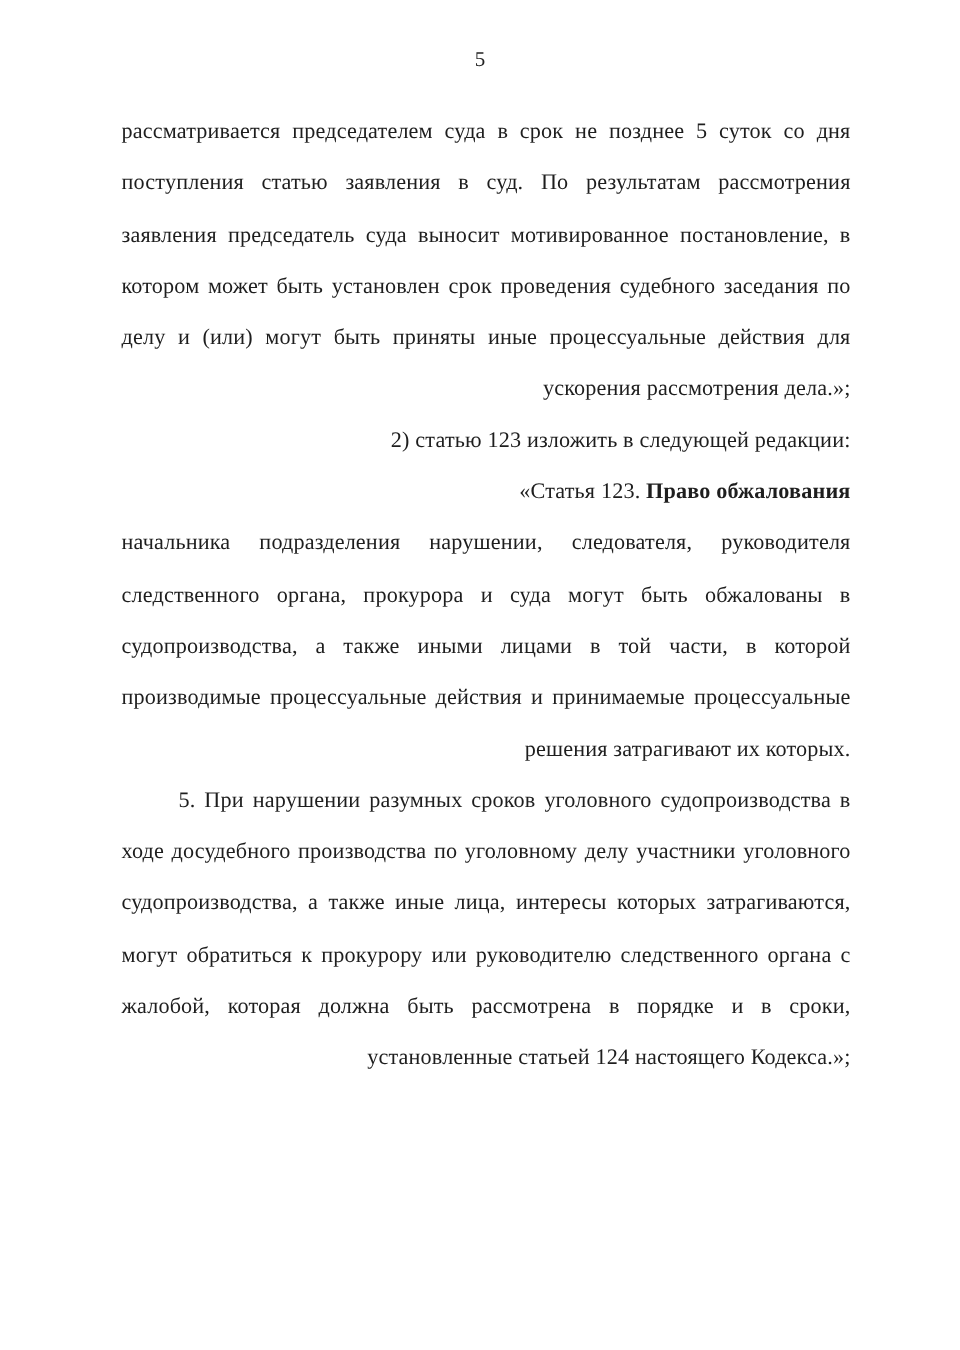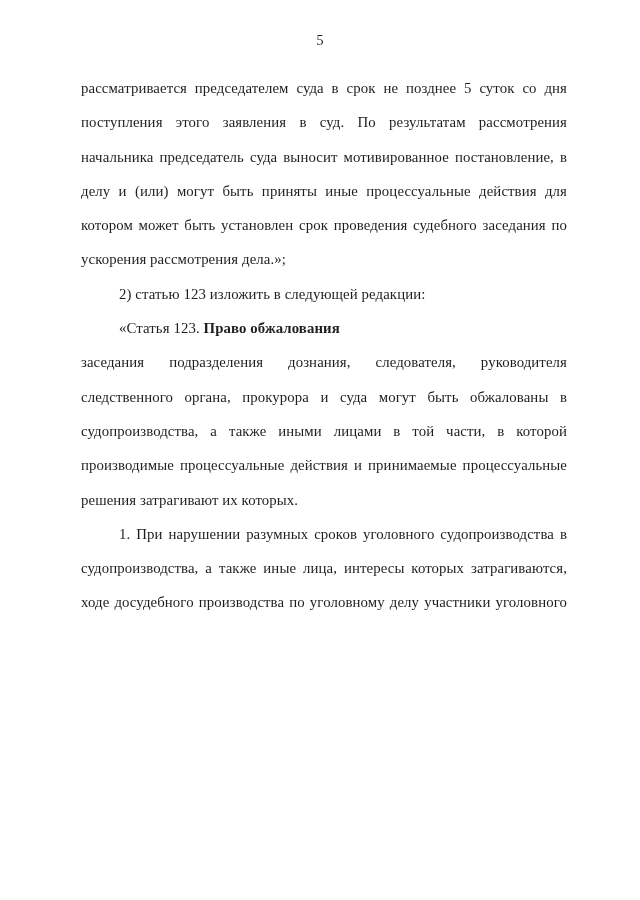"поступления этого заявления в суд." div.line { text: этого -> статью }
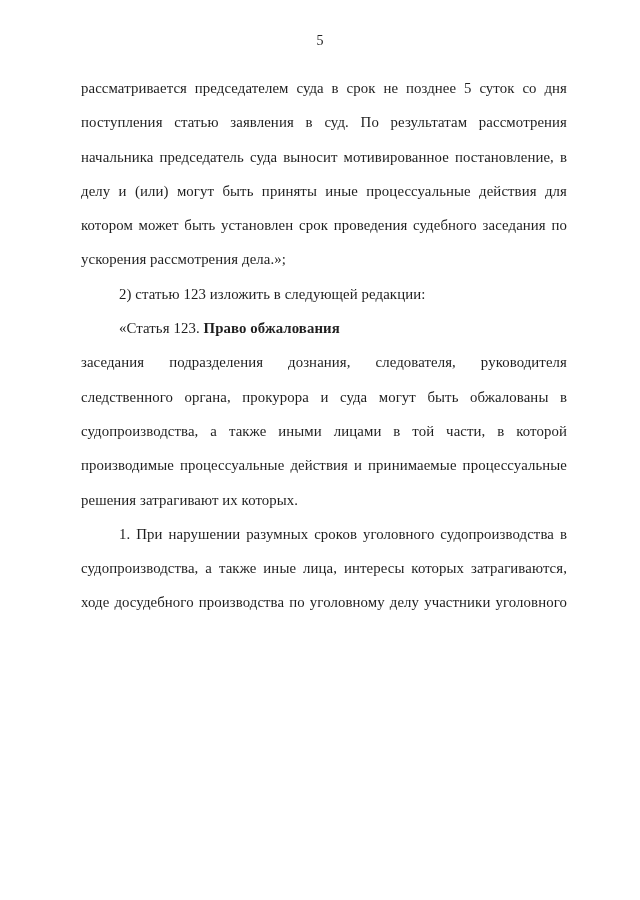"начальника председатель суда выносит" div.line { text: начальника -> заявления }
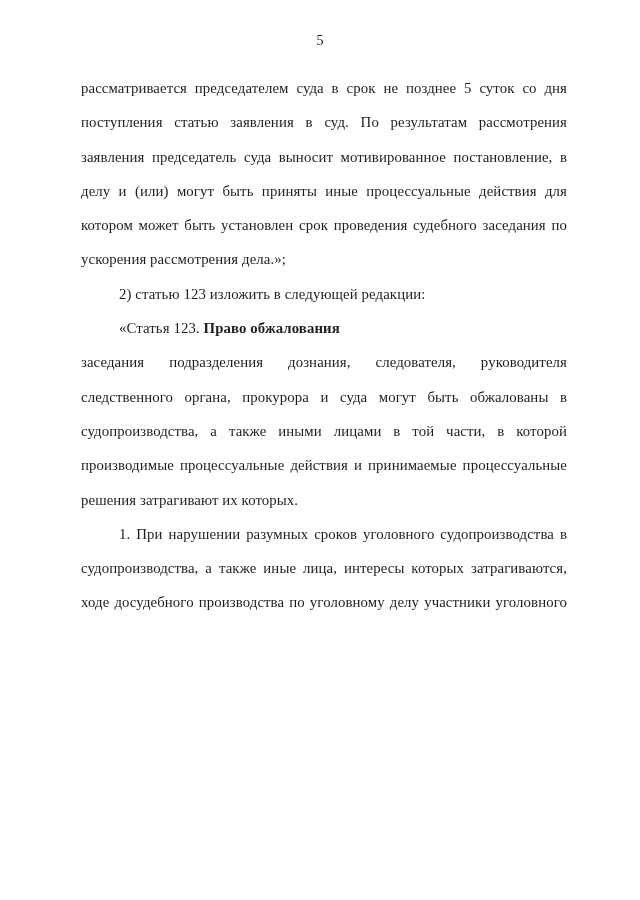"делу и (или) могут быть" div.line { order: before "котором может быть установлен срок" -> after "котором может быть установлен срок" }
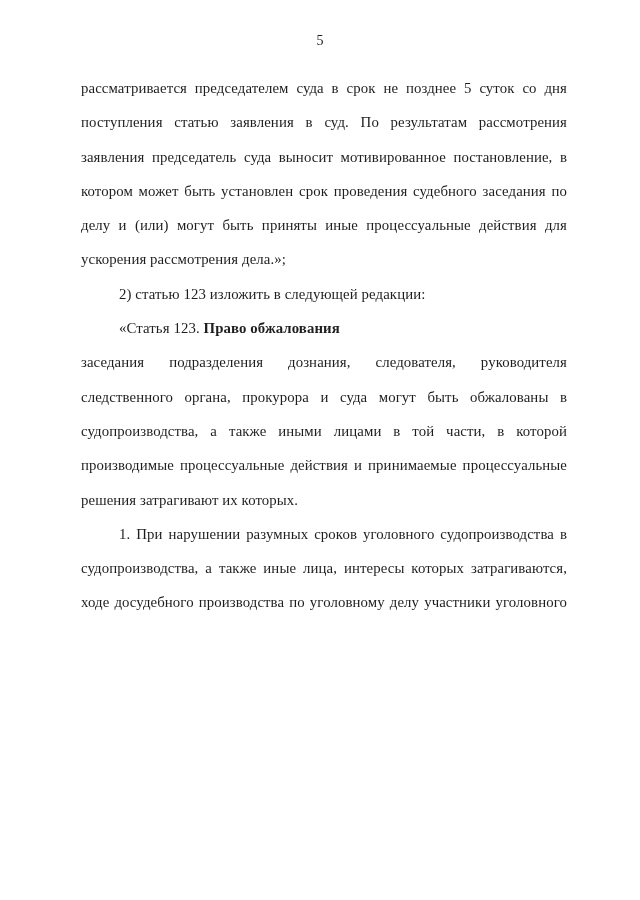"ускорения рассмотрения дела.»;" .line { text-align: left -> right }
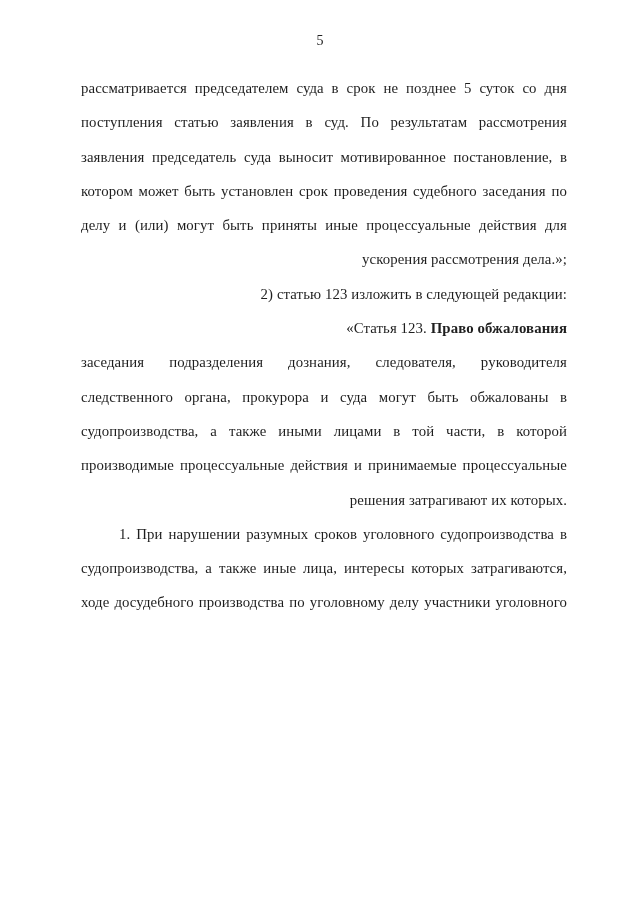"заседания подразделения дознания," div.line { text: заседания подразделения дознания -> начальника подразделения нарушении }
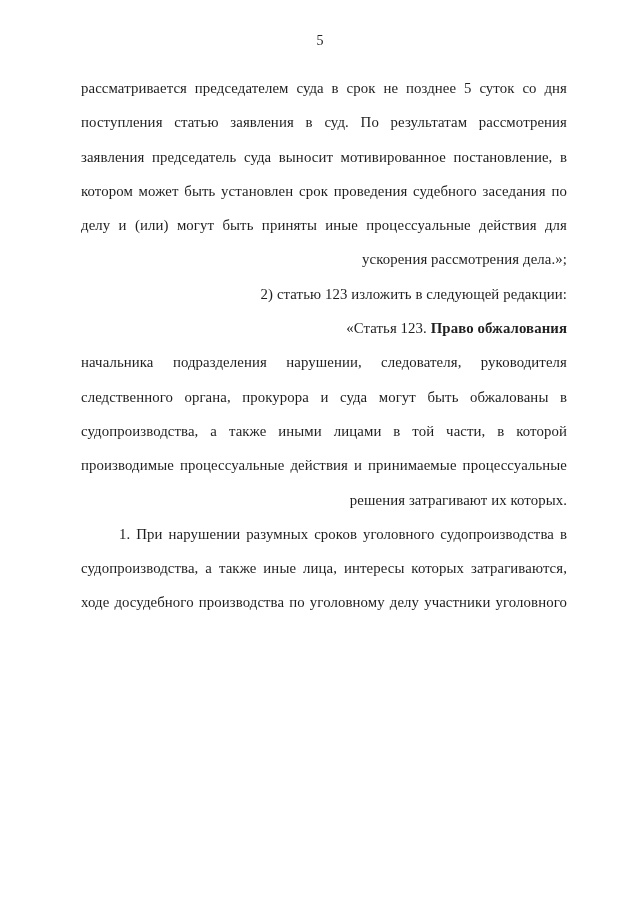"1. При нарушении разумных сроков" div.line { text: 1 -> 5 }
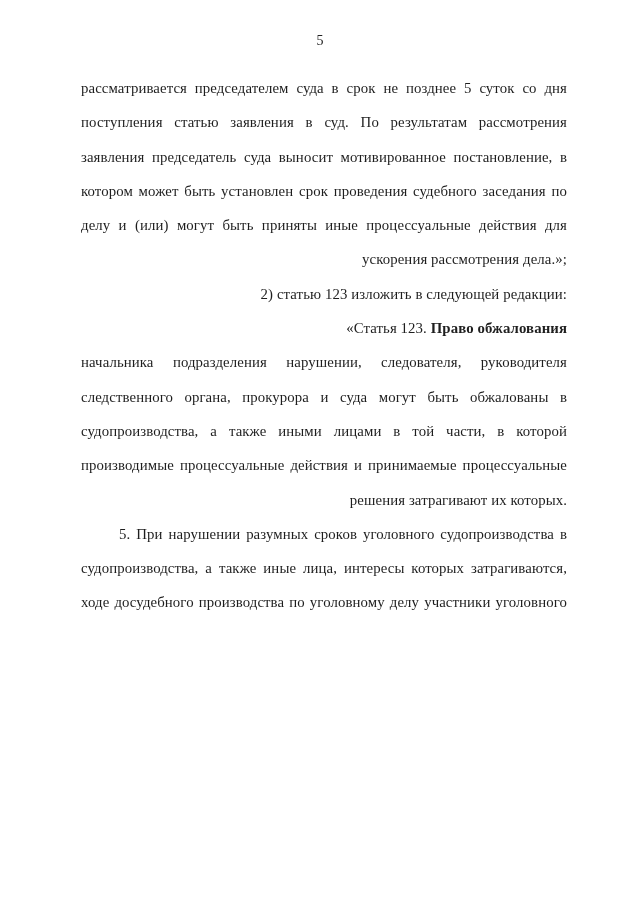"судопроизводства, а также иные лица," div.line { order: before "ходе досудебного производства по" -> after "ходе досудебного производства по" }
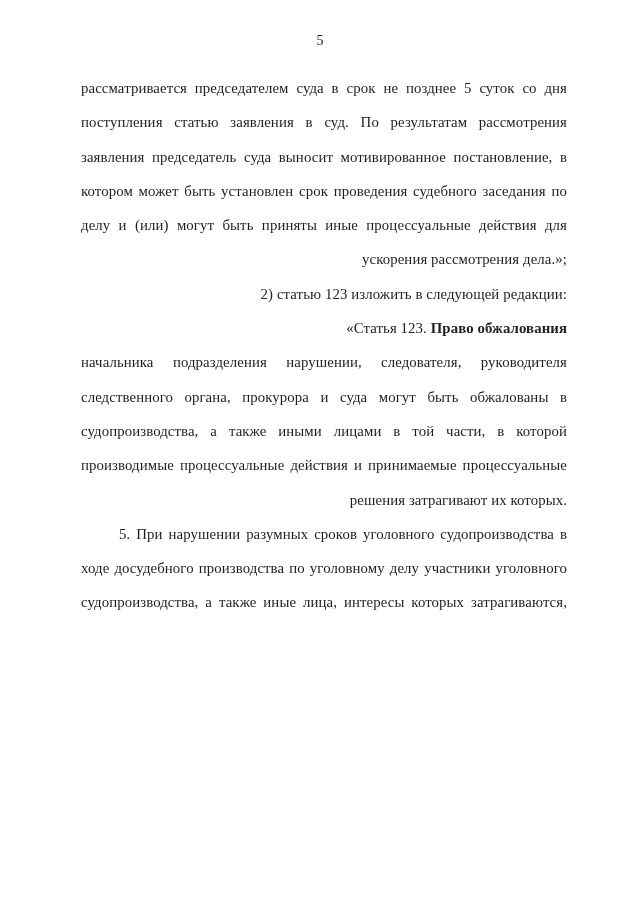"могут обратиться к прокурору или" div.line { html: none -> <div>могут обратиться к прокурору или руководителю следственного органа с</div> }
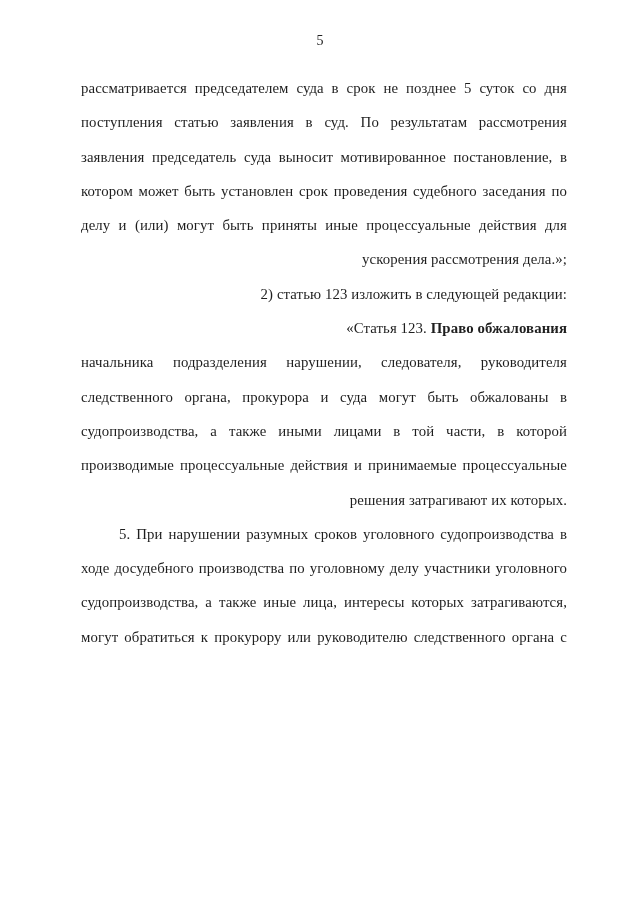"жалобой, которая должна быть рассмотрена" div.line { html: none -> <div>жалобой, которая должна быть рассмотрена в порядке и в сроки,</div> }
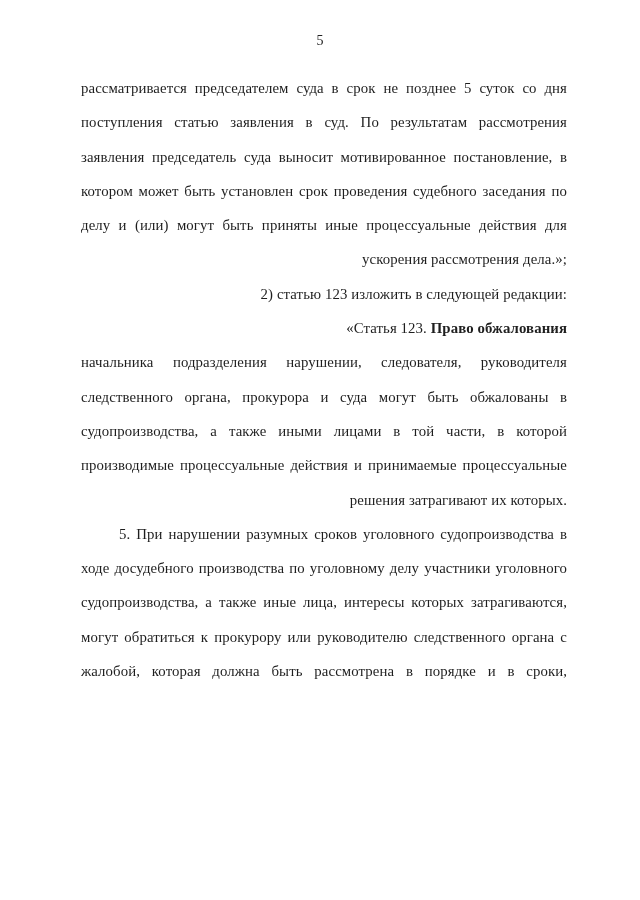"установленные статьей 124 настоящего" div.line { html: none -> <div>установленные статьей 124 настоящего Кодекса.»;</div> }
